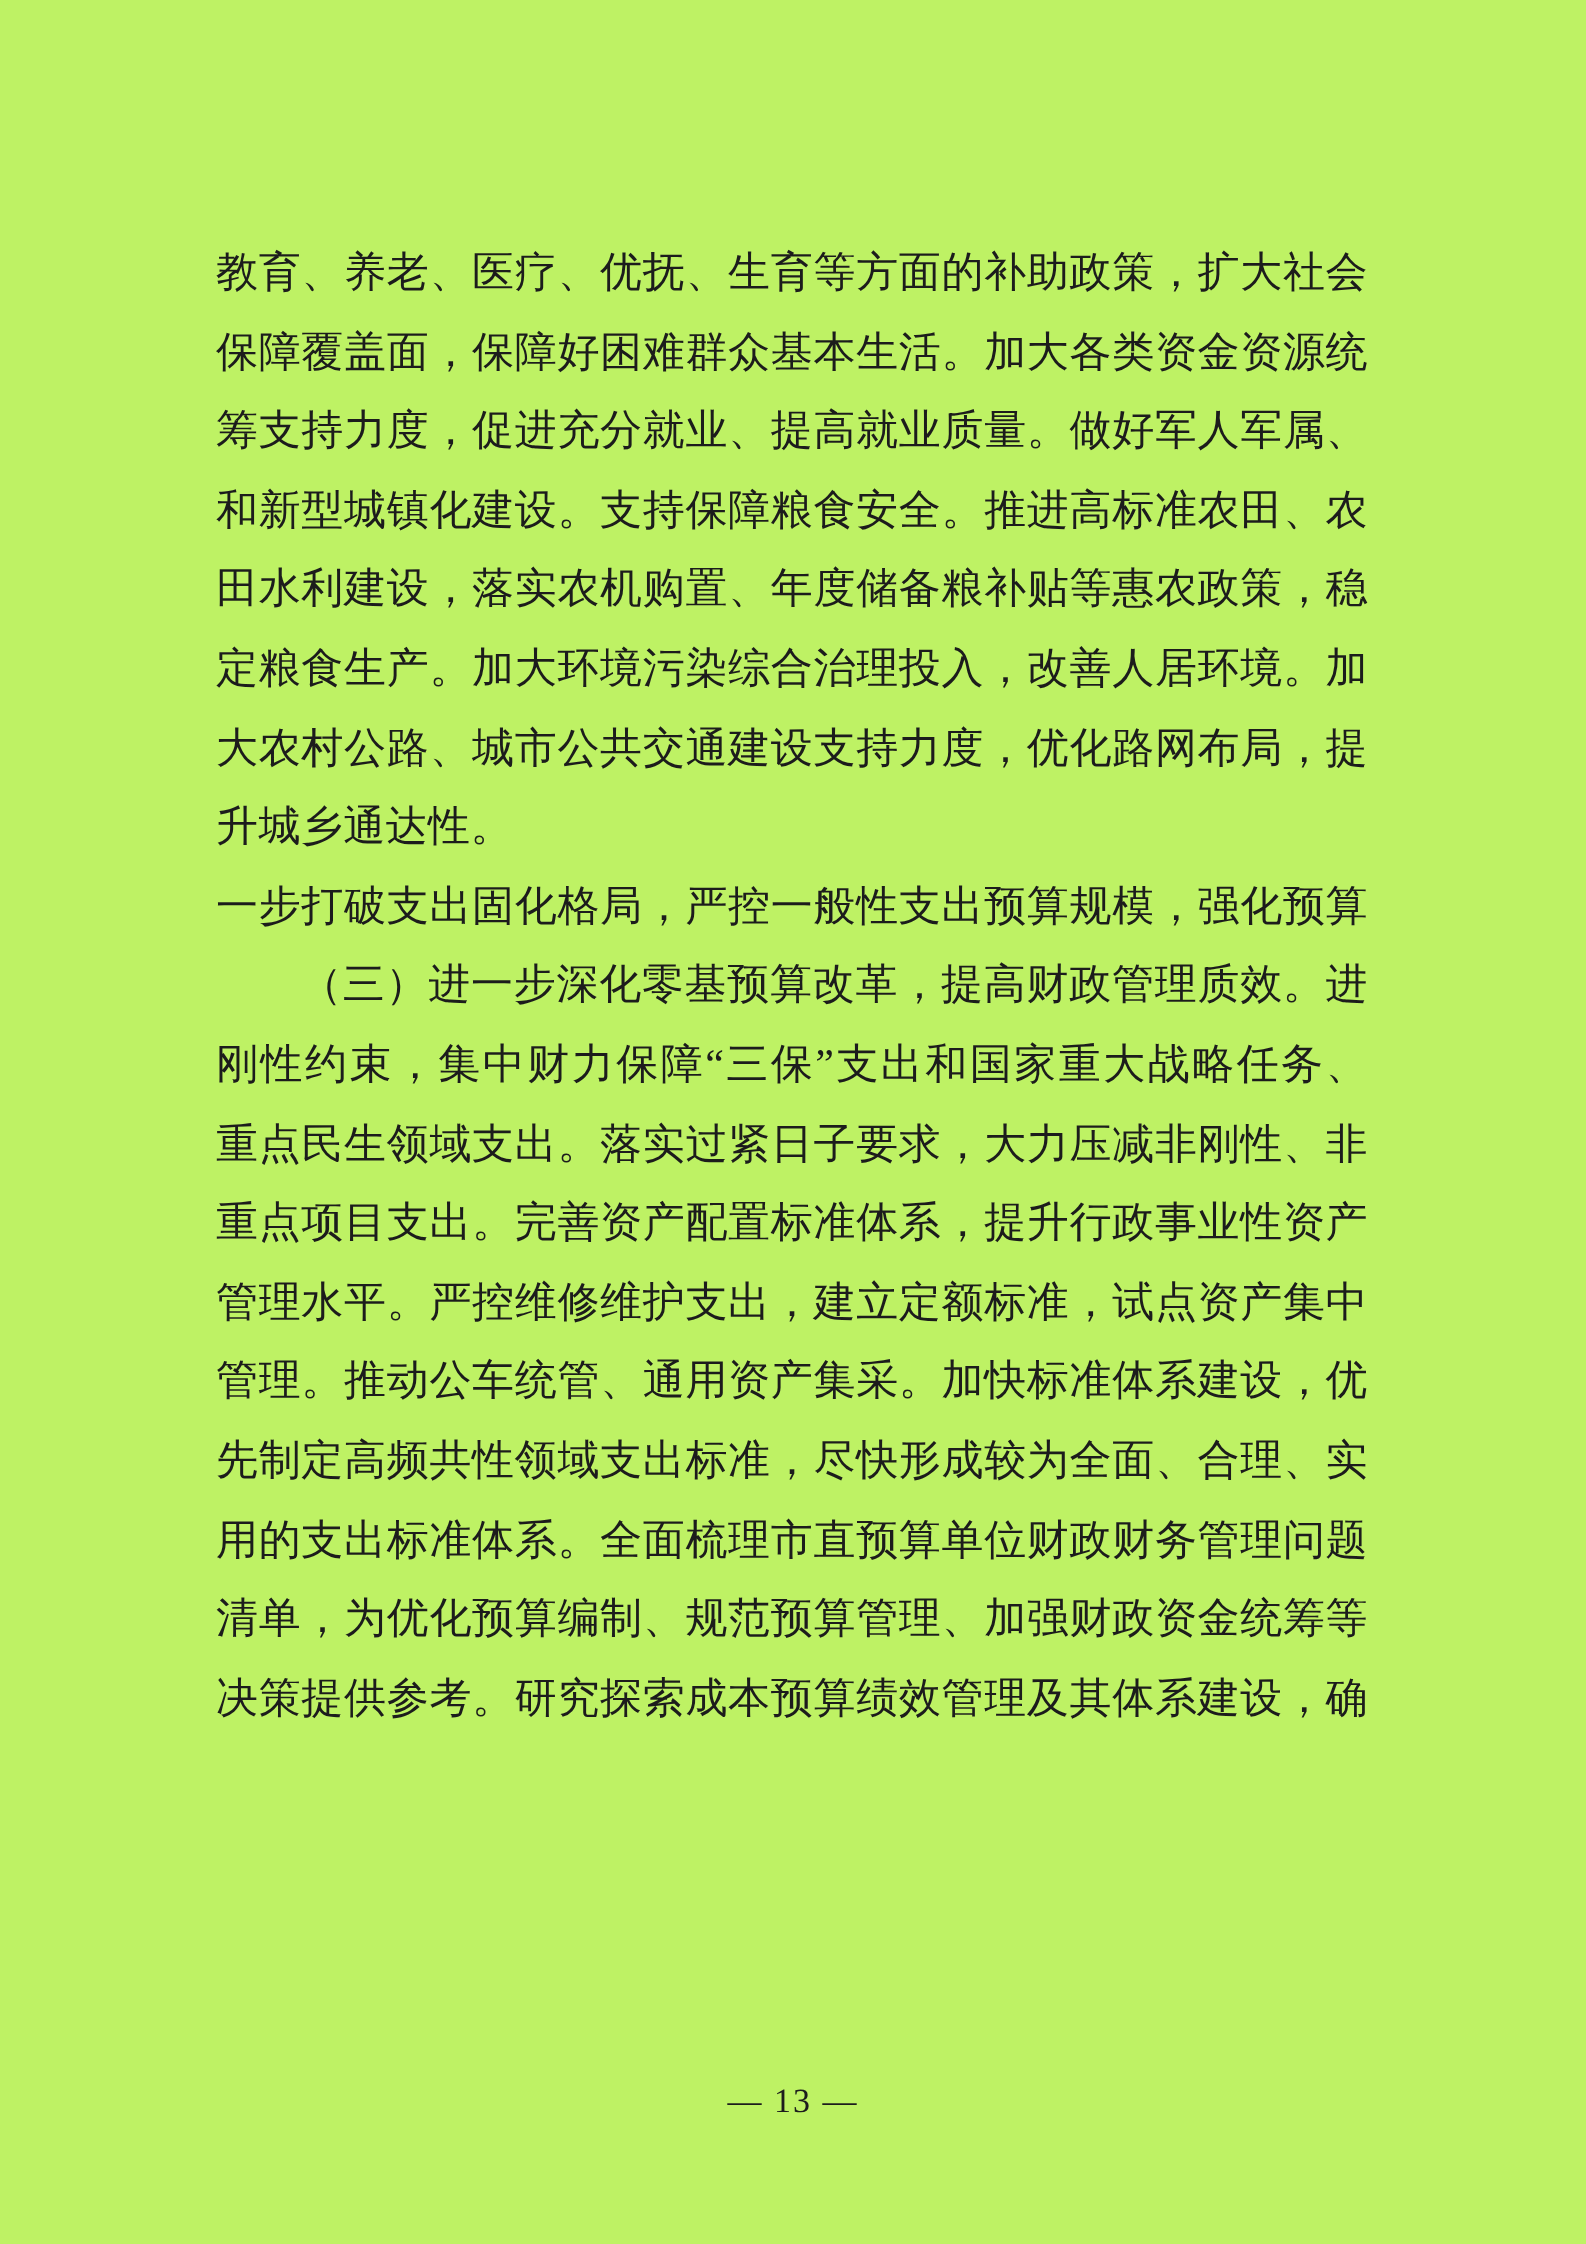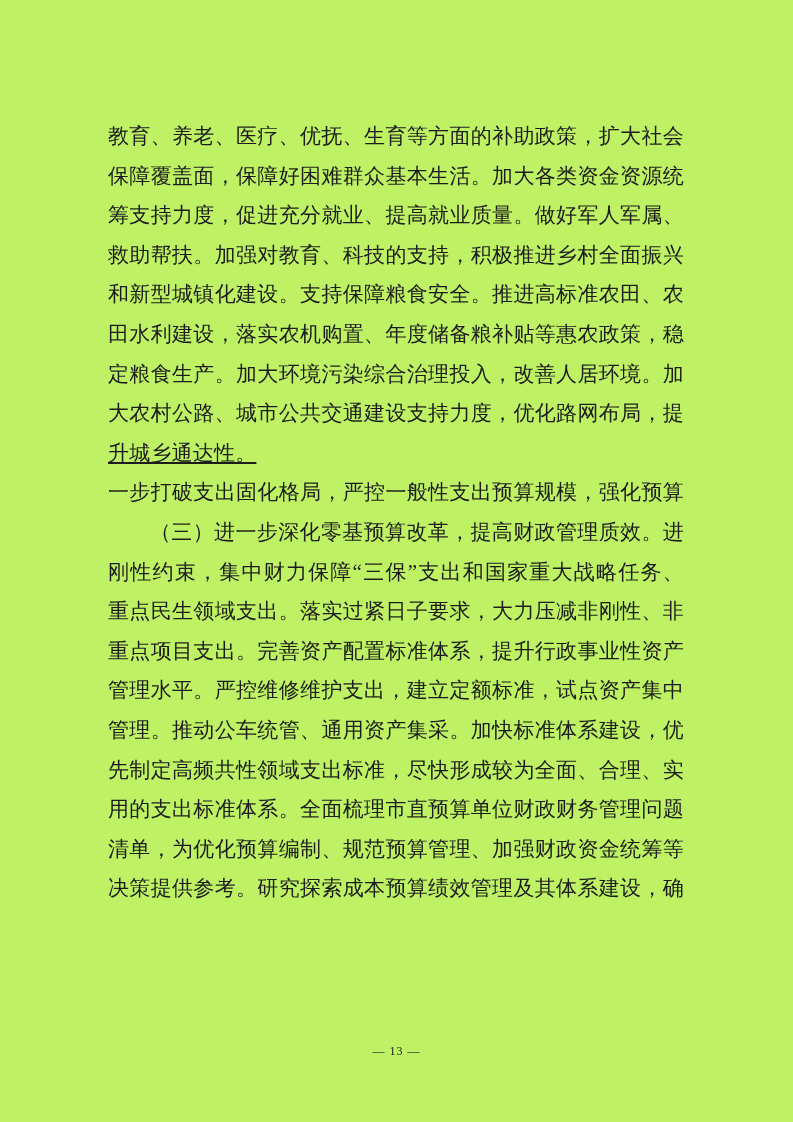"救助帮扶。加强对教育、科技的支持，积极推进乡村全面振兴" div.line { html: <div>救助帮扶。加强对教育、科技的支持，积极推进乡村全面振兴</div> -> none }
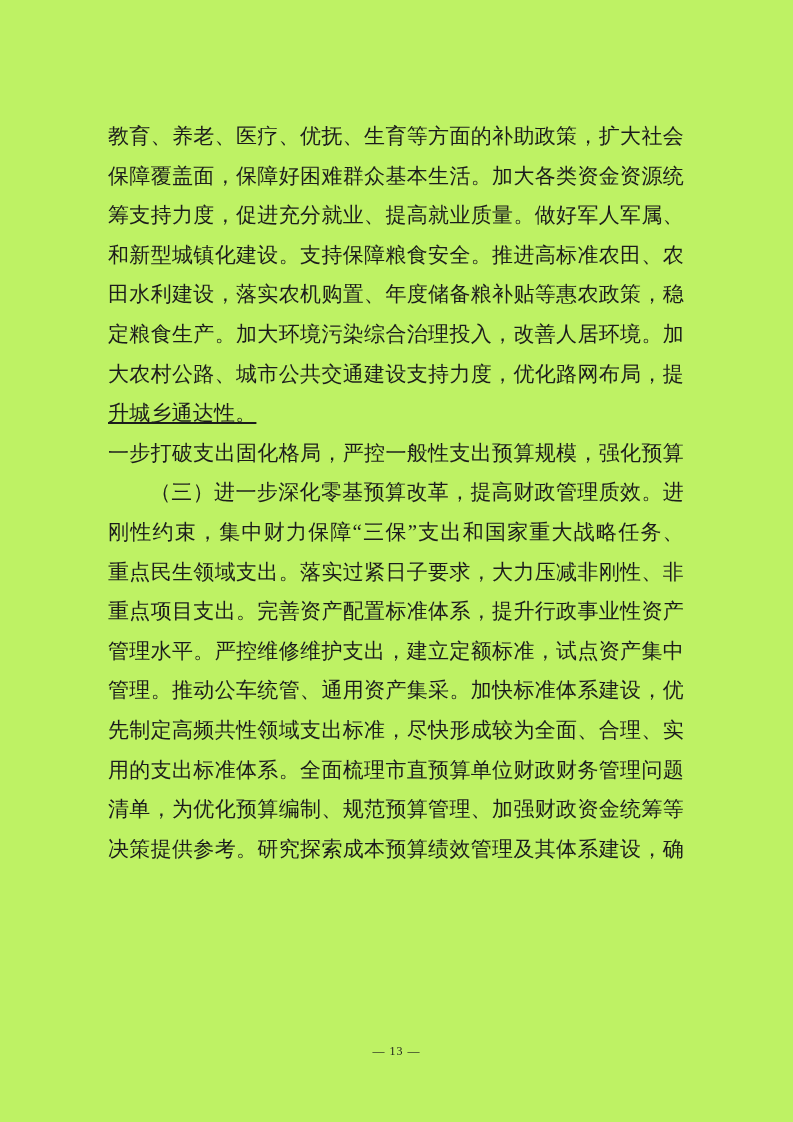"升城乡通达性。" .line.no-justify { text-decoration: underline -> none }
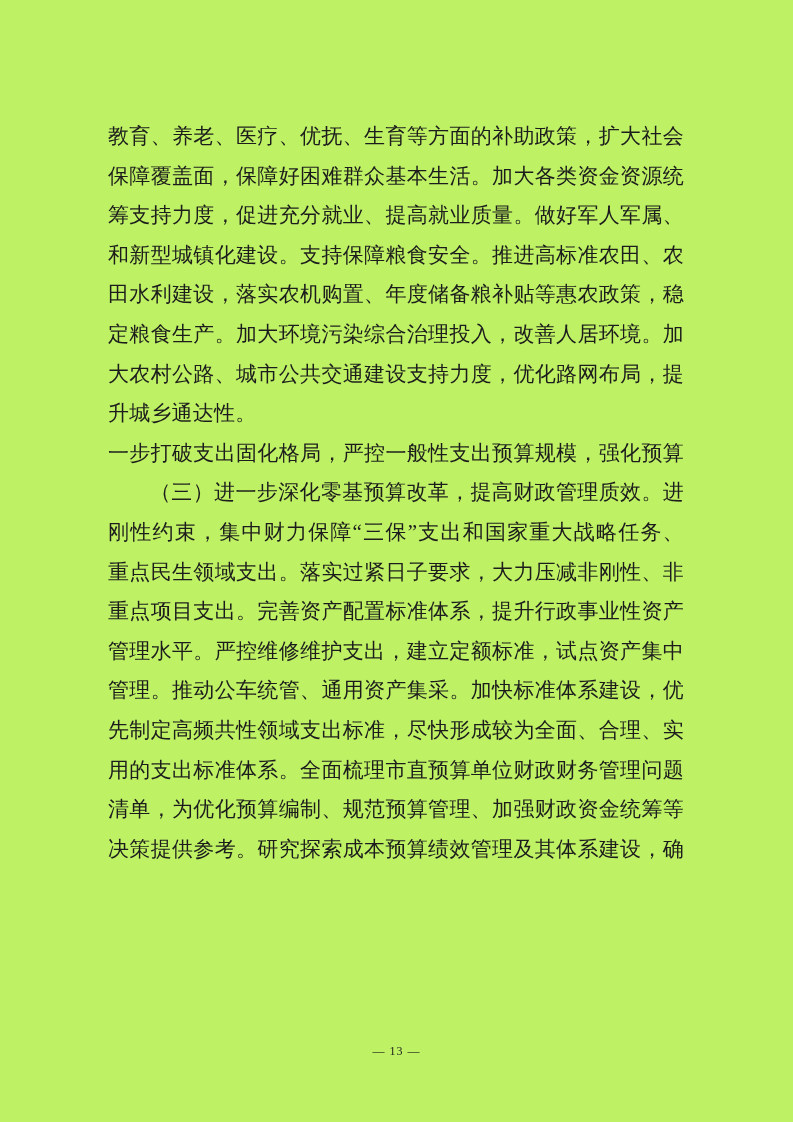"— 13 —" .page-number { font-size: 12px -> 17px }
